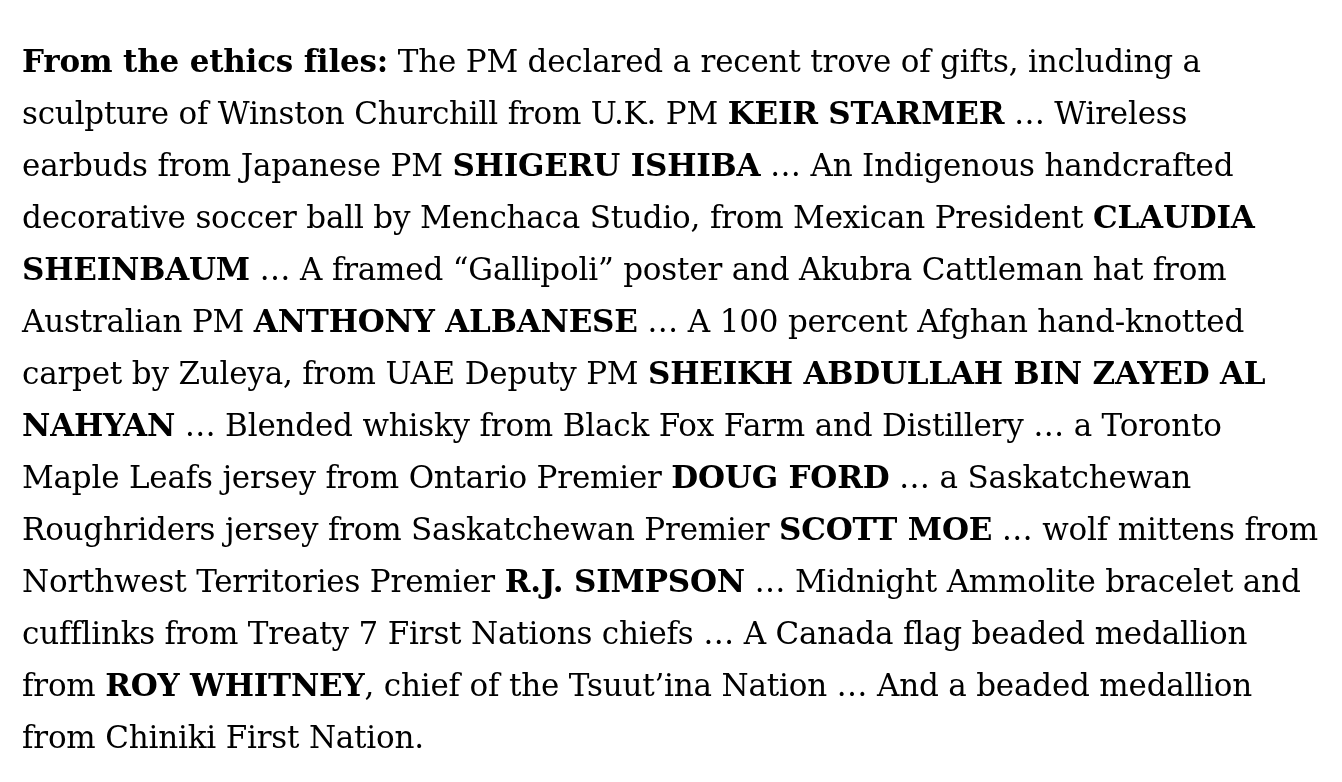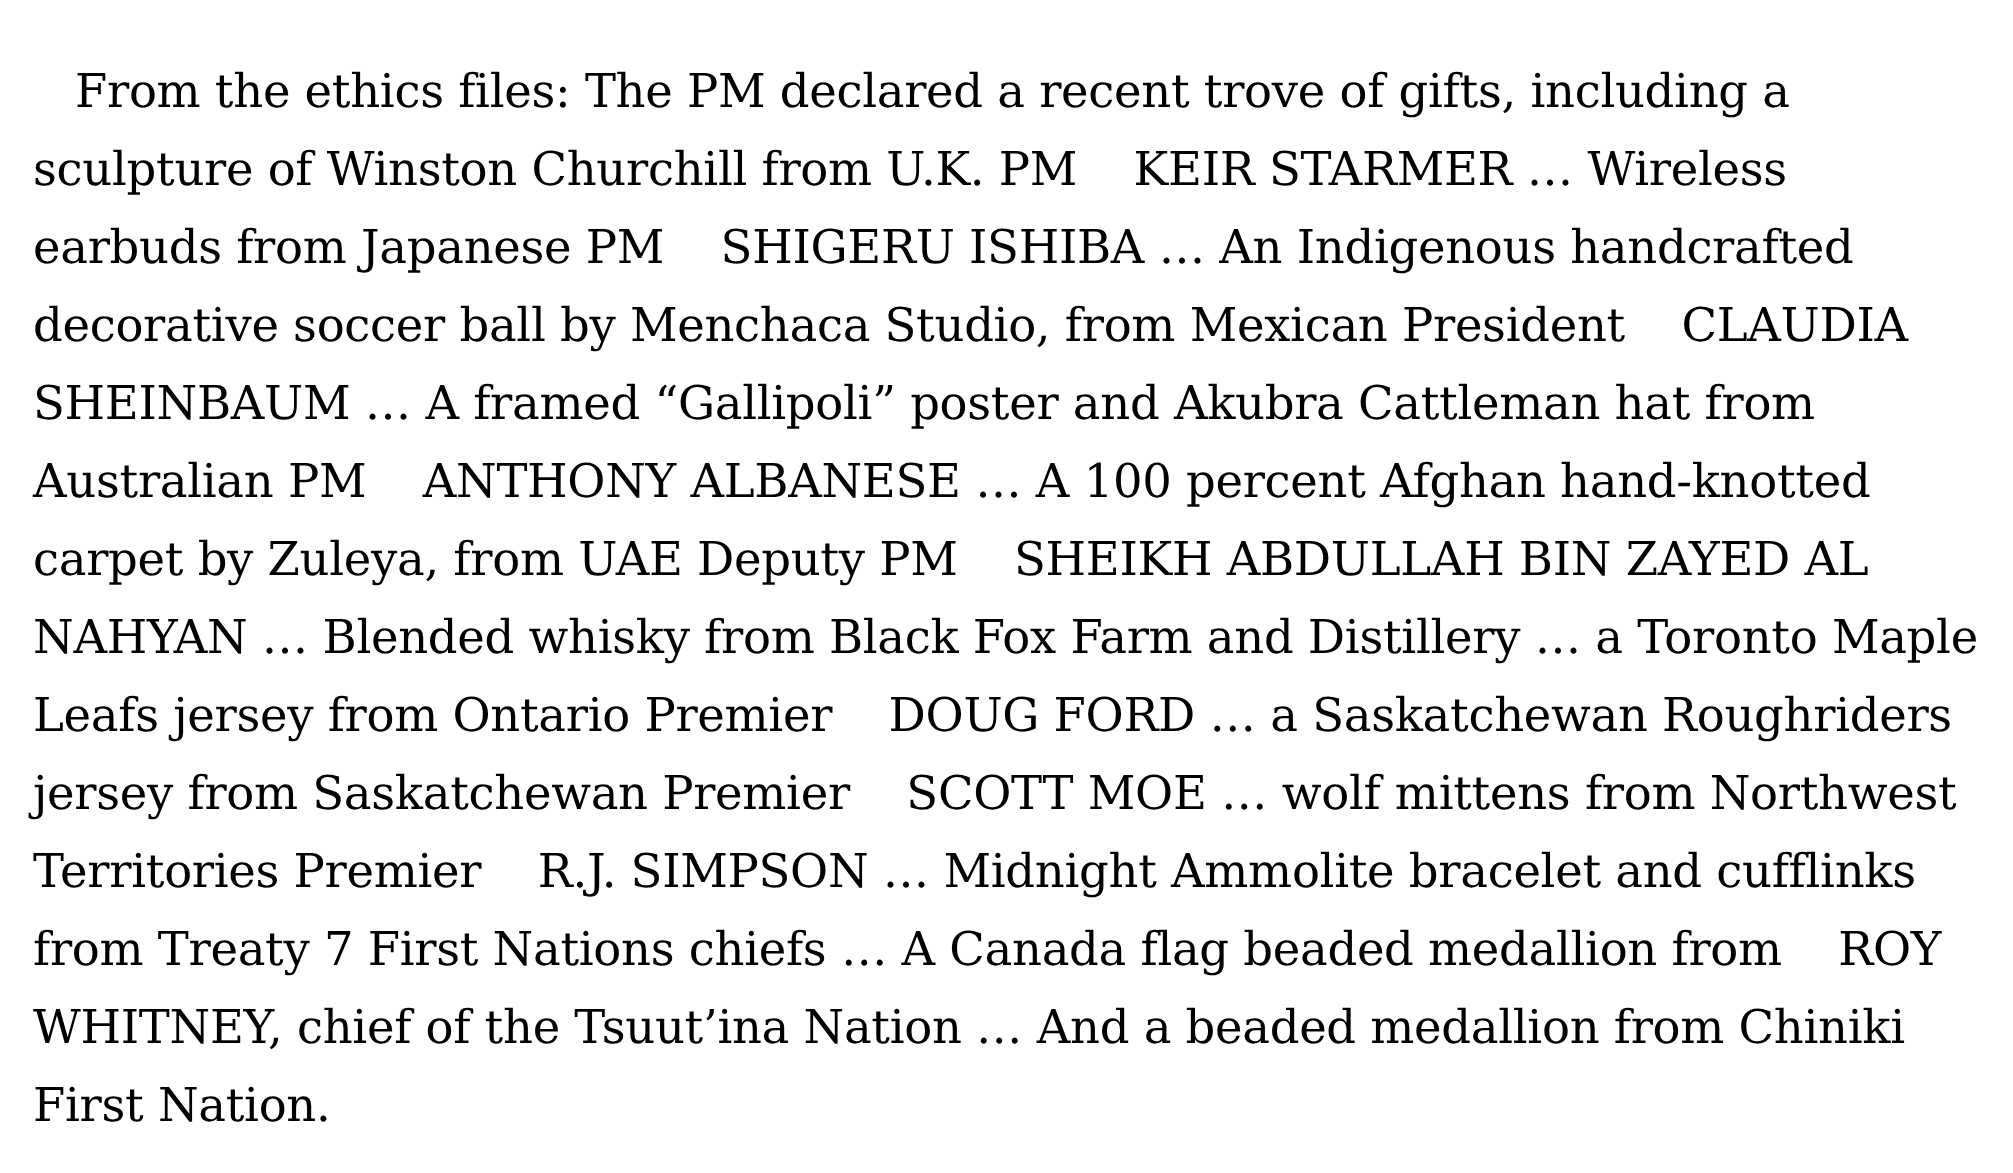"From the ethics files:" .article-body b { font-weight: normal -> bold; margin-left: 28px -> none }
